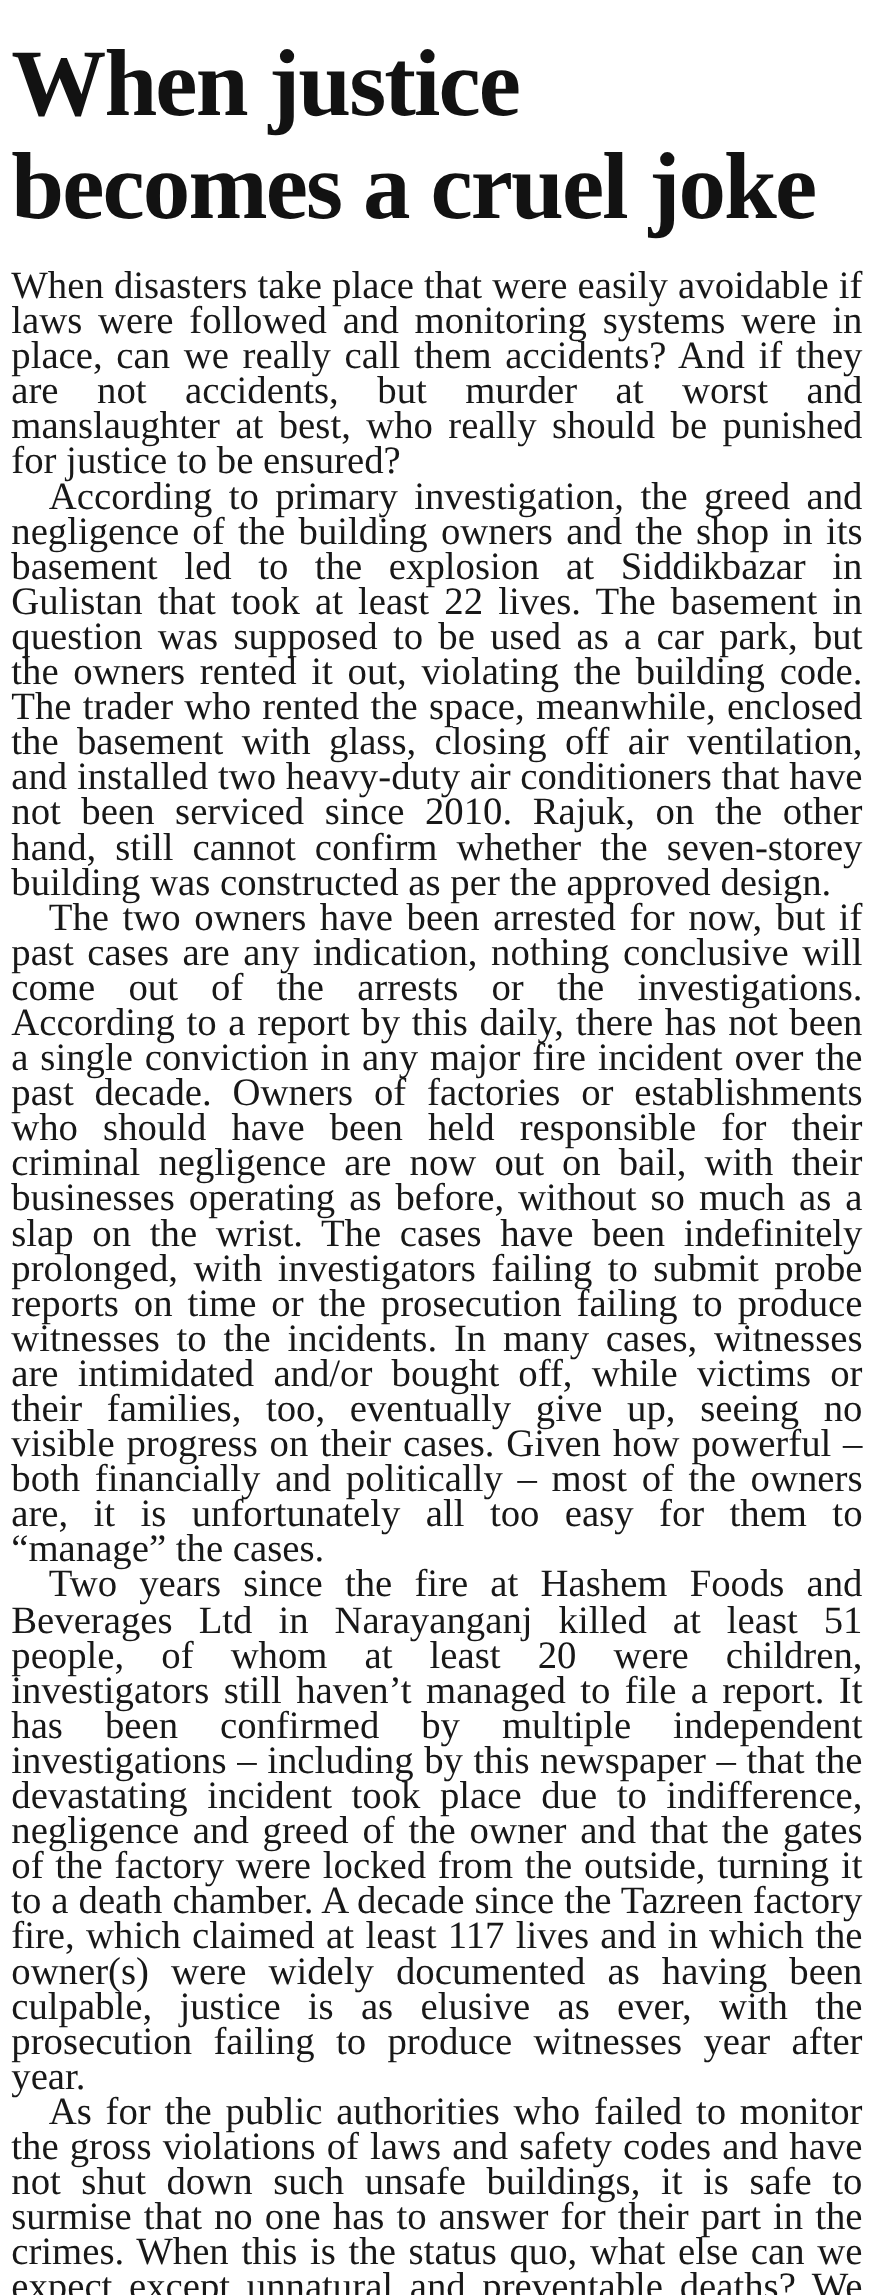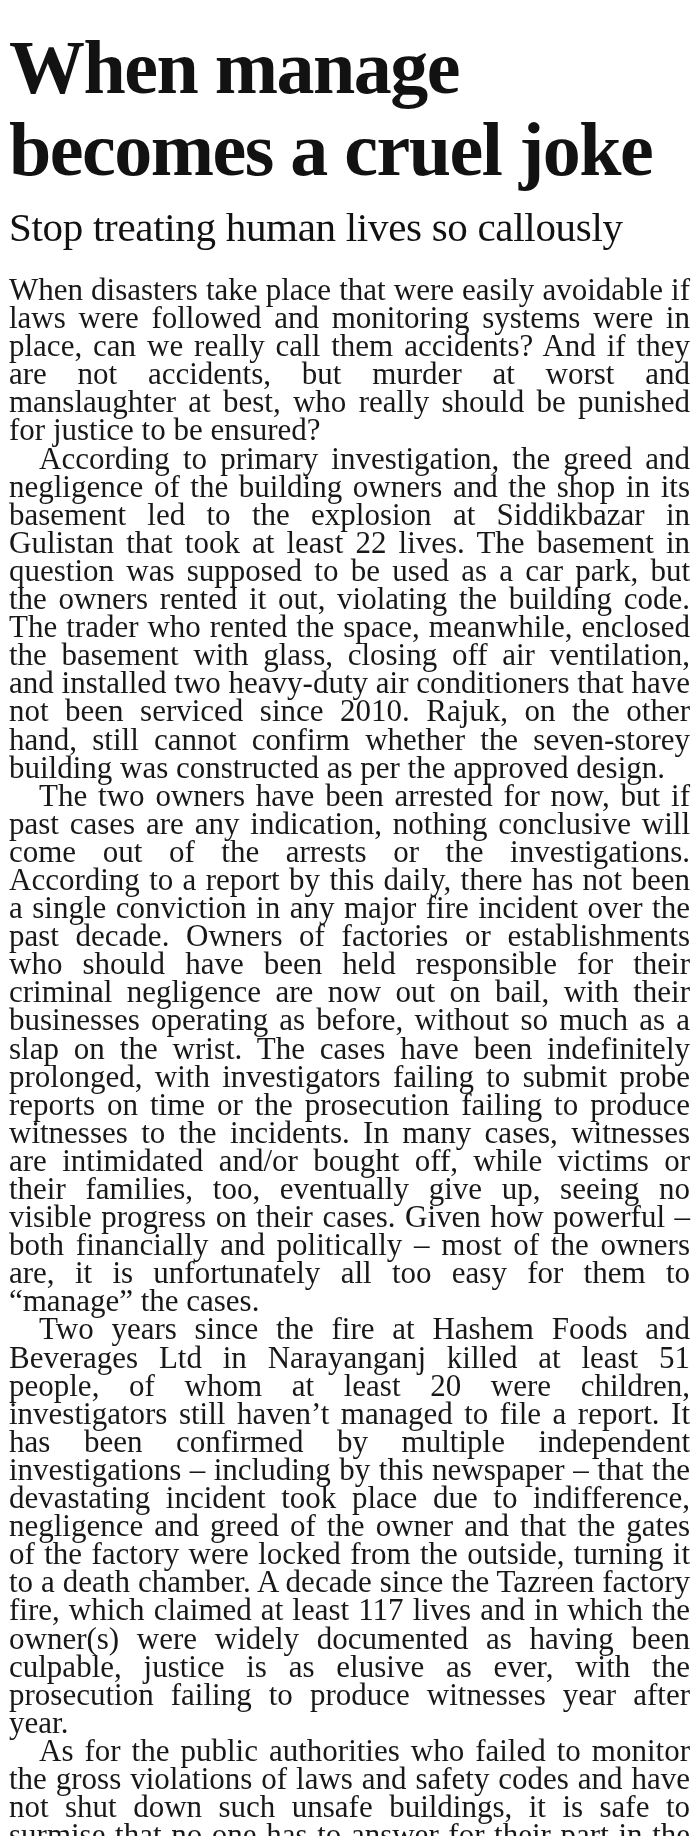"When manage becomes a cruel" h1.headline { text: manage -> justice }
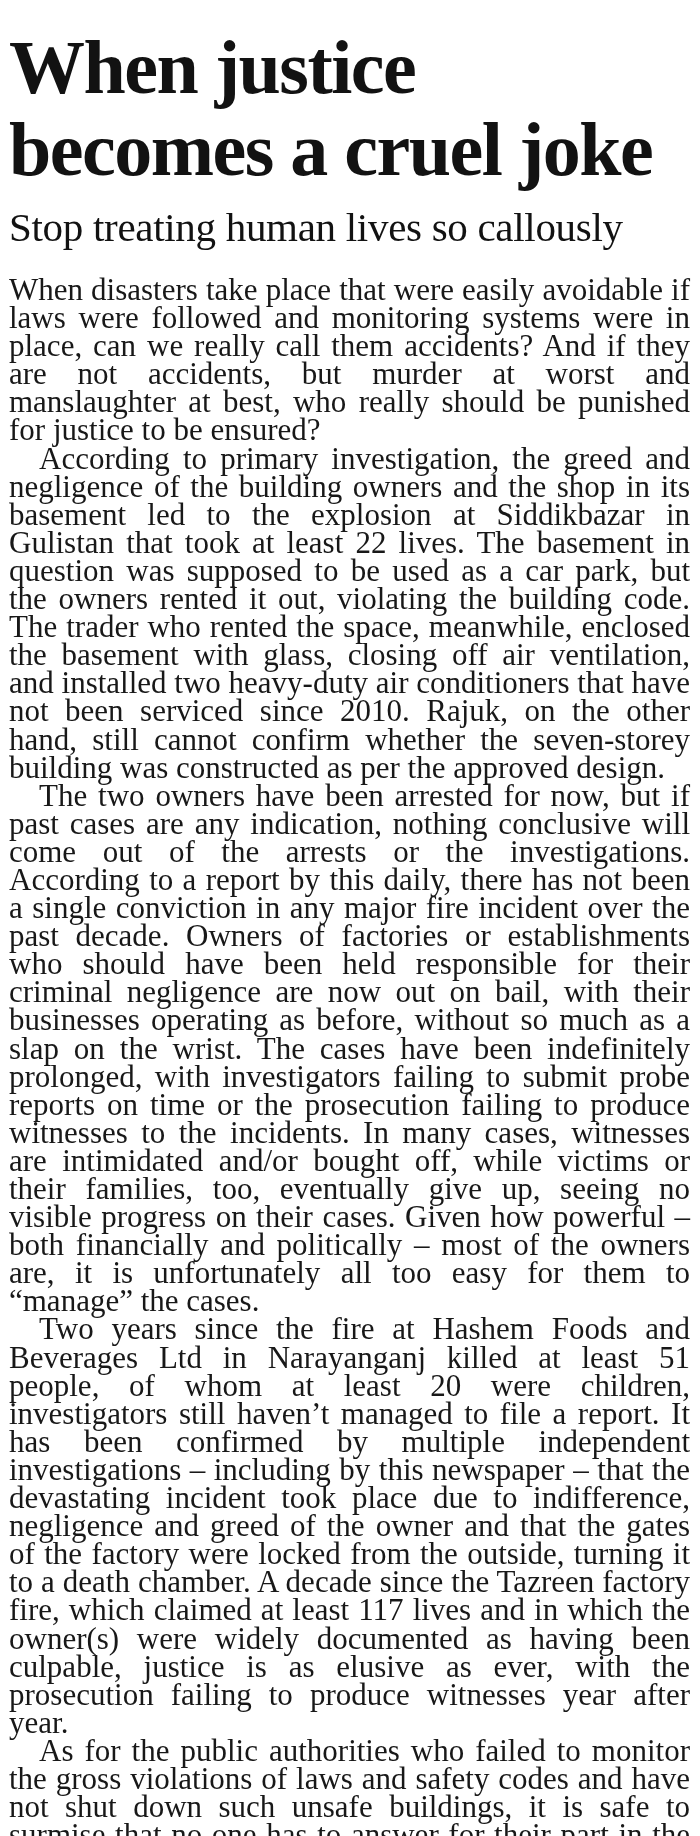"Stop treating human lives so" h2.subhead { html: <h2>Stop treating human lives so callously</h2> -> none }
